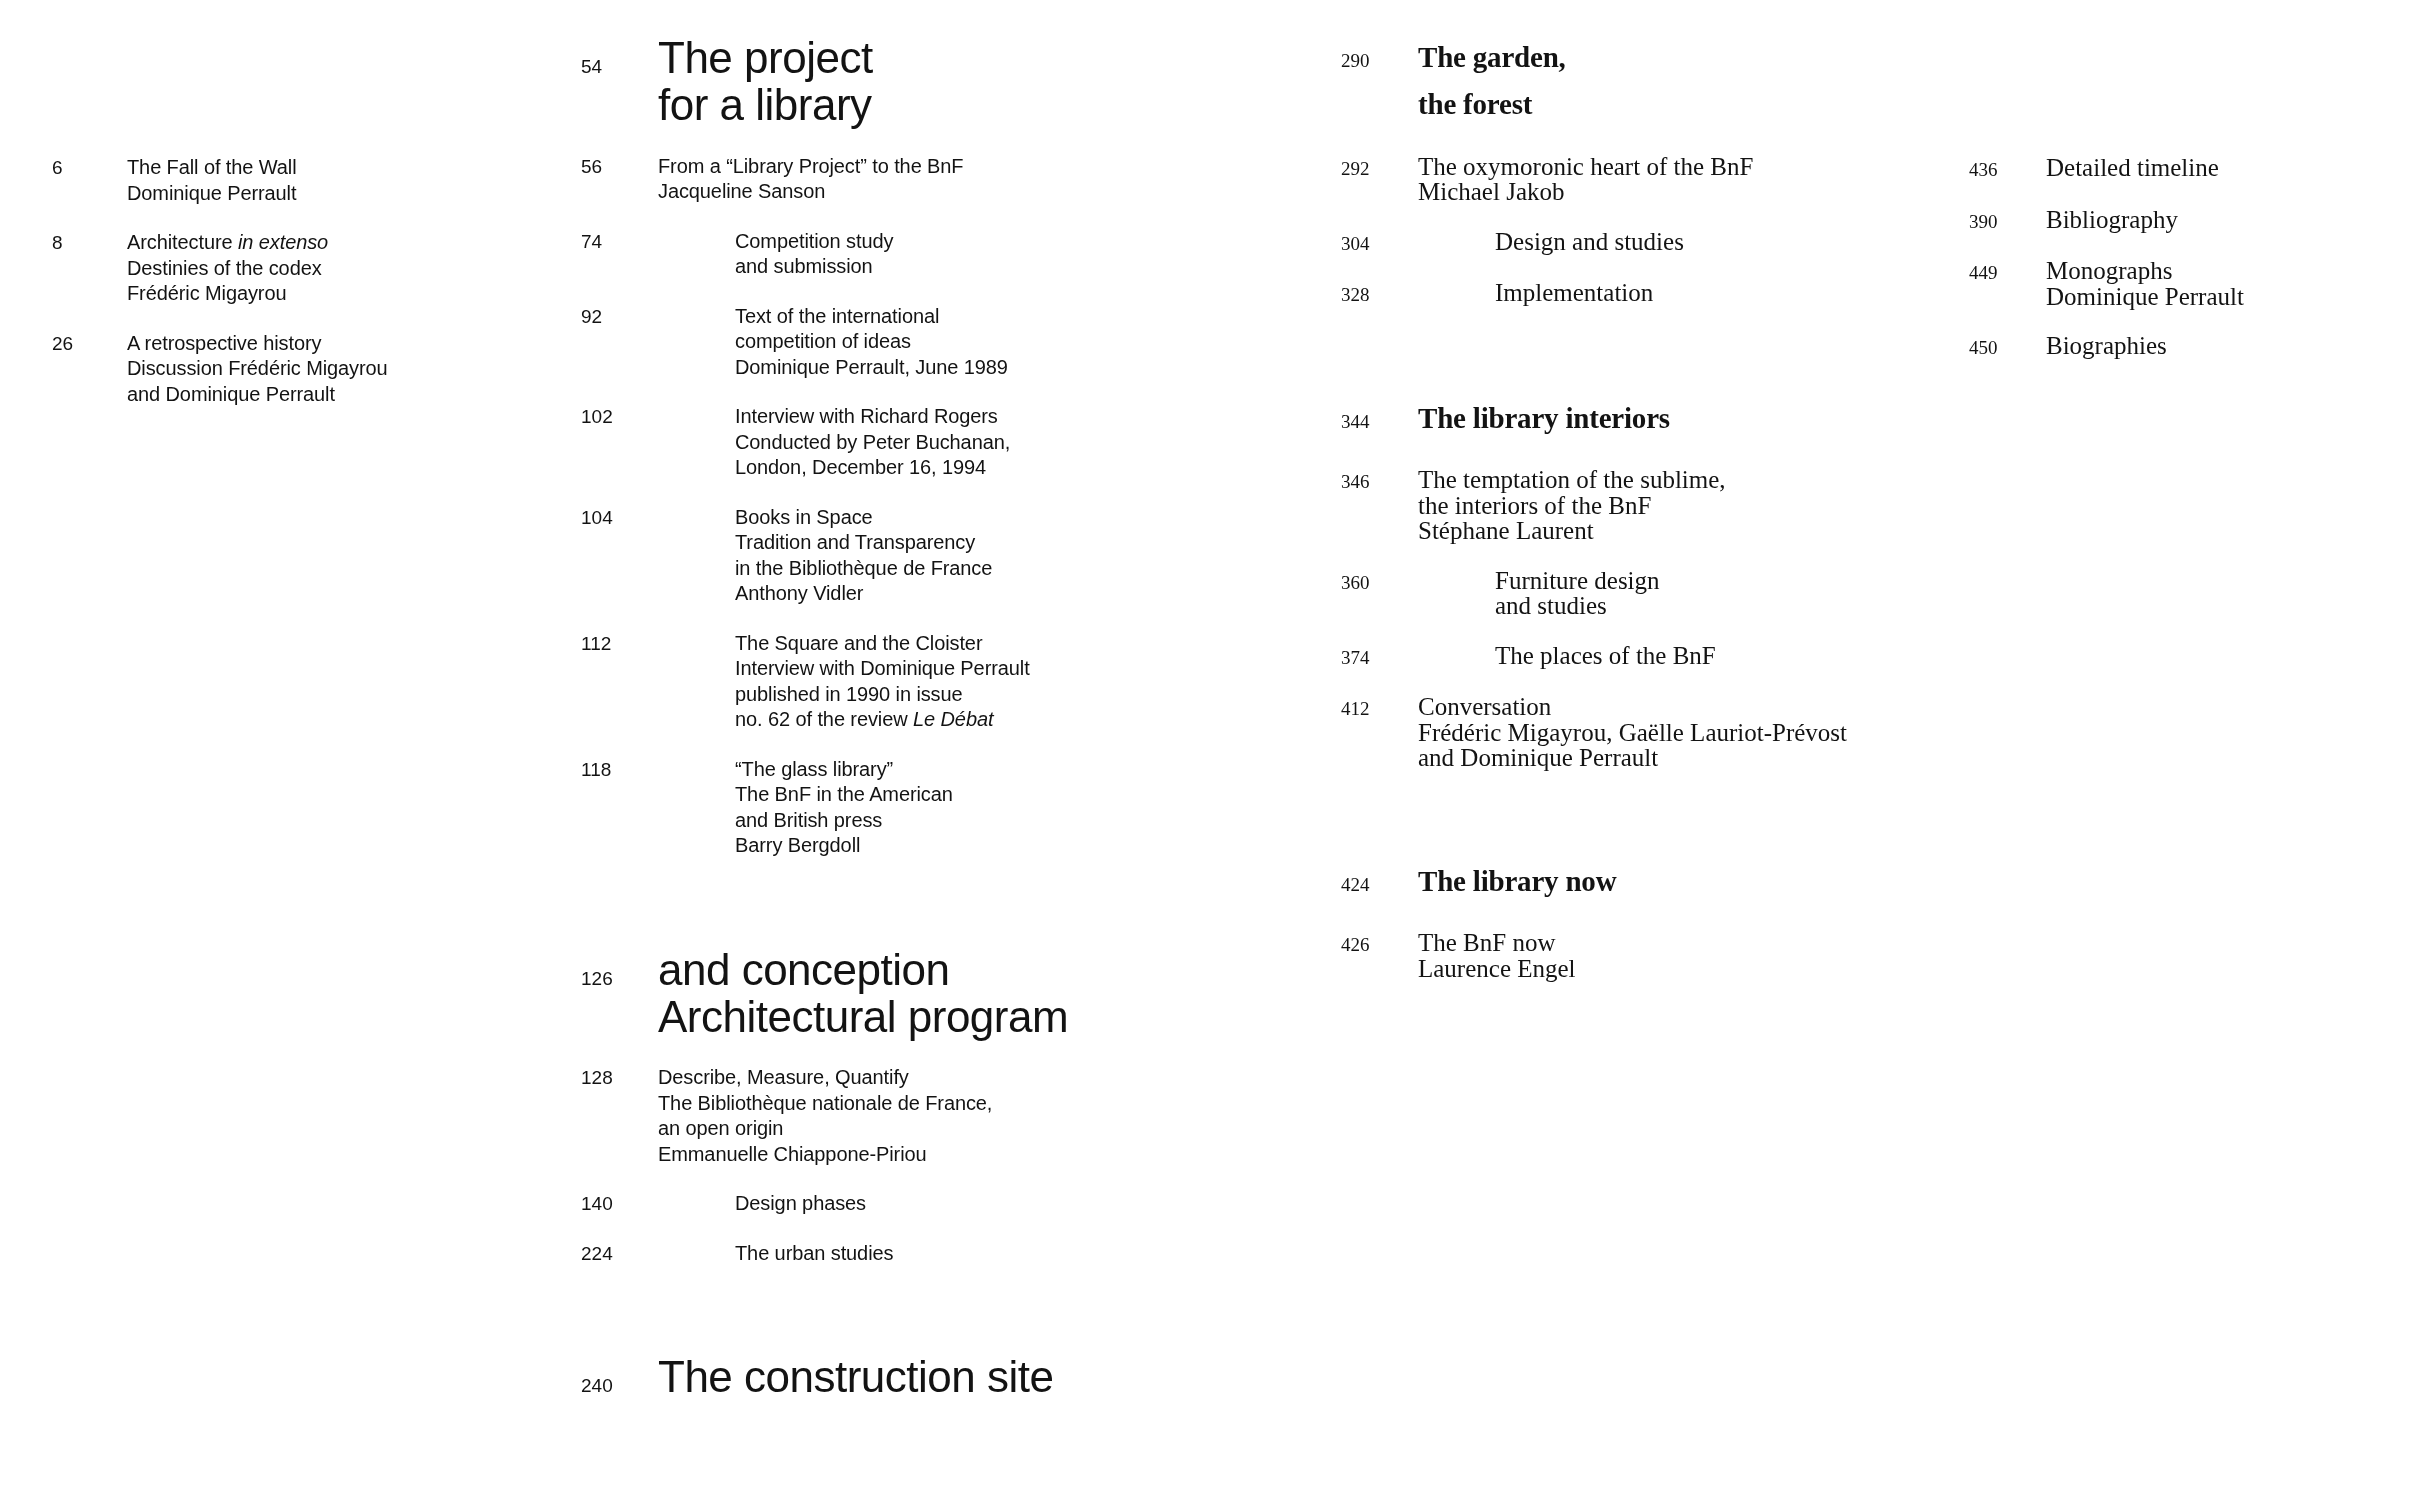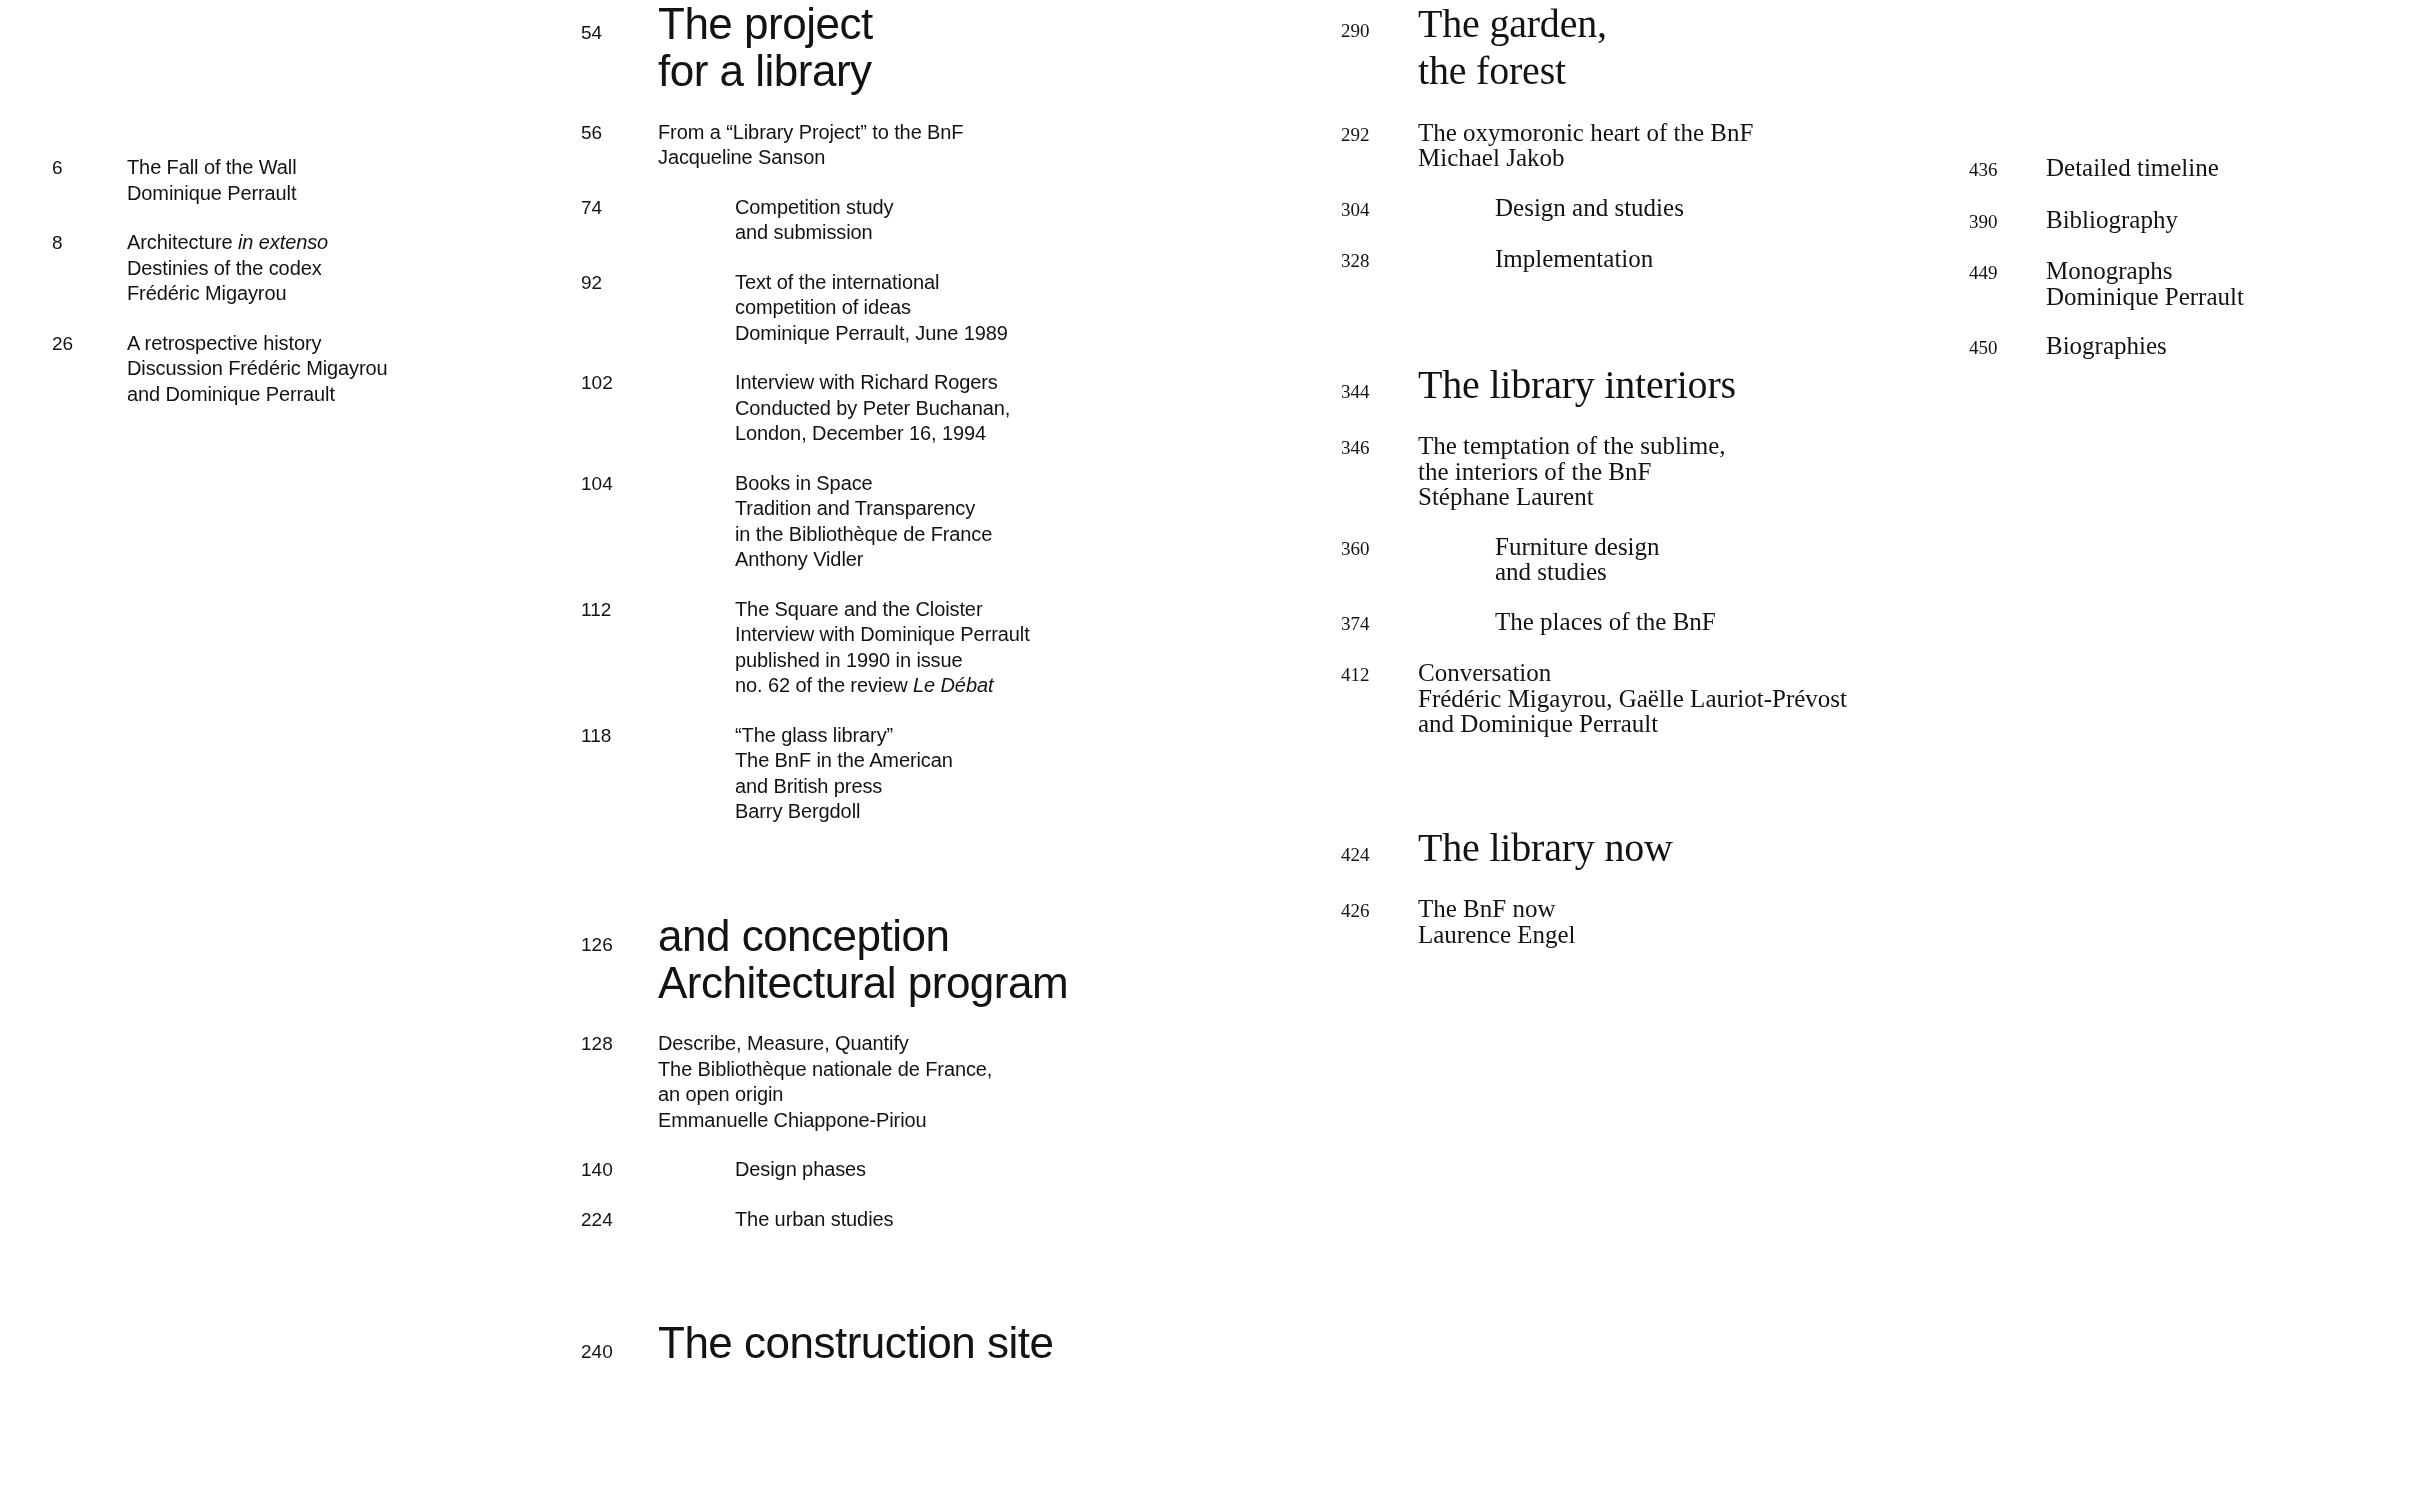"54" .col { padding-top: none -> 34px }
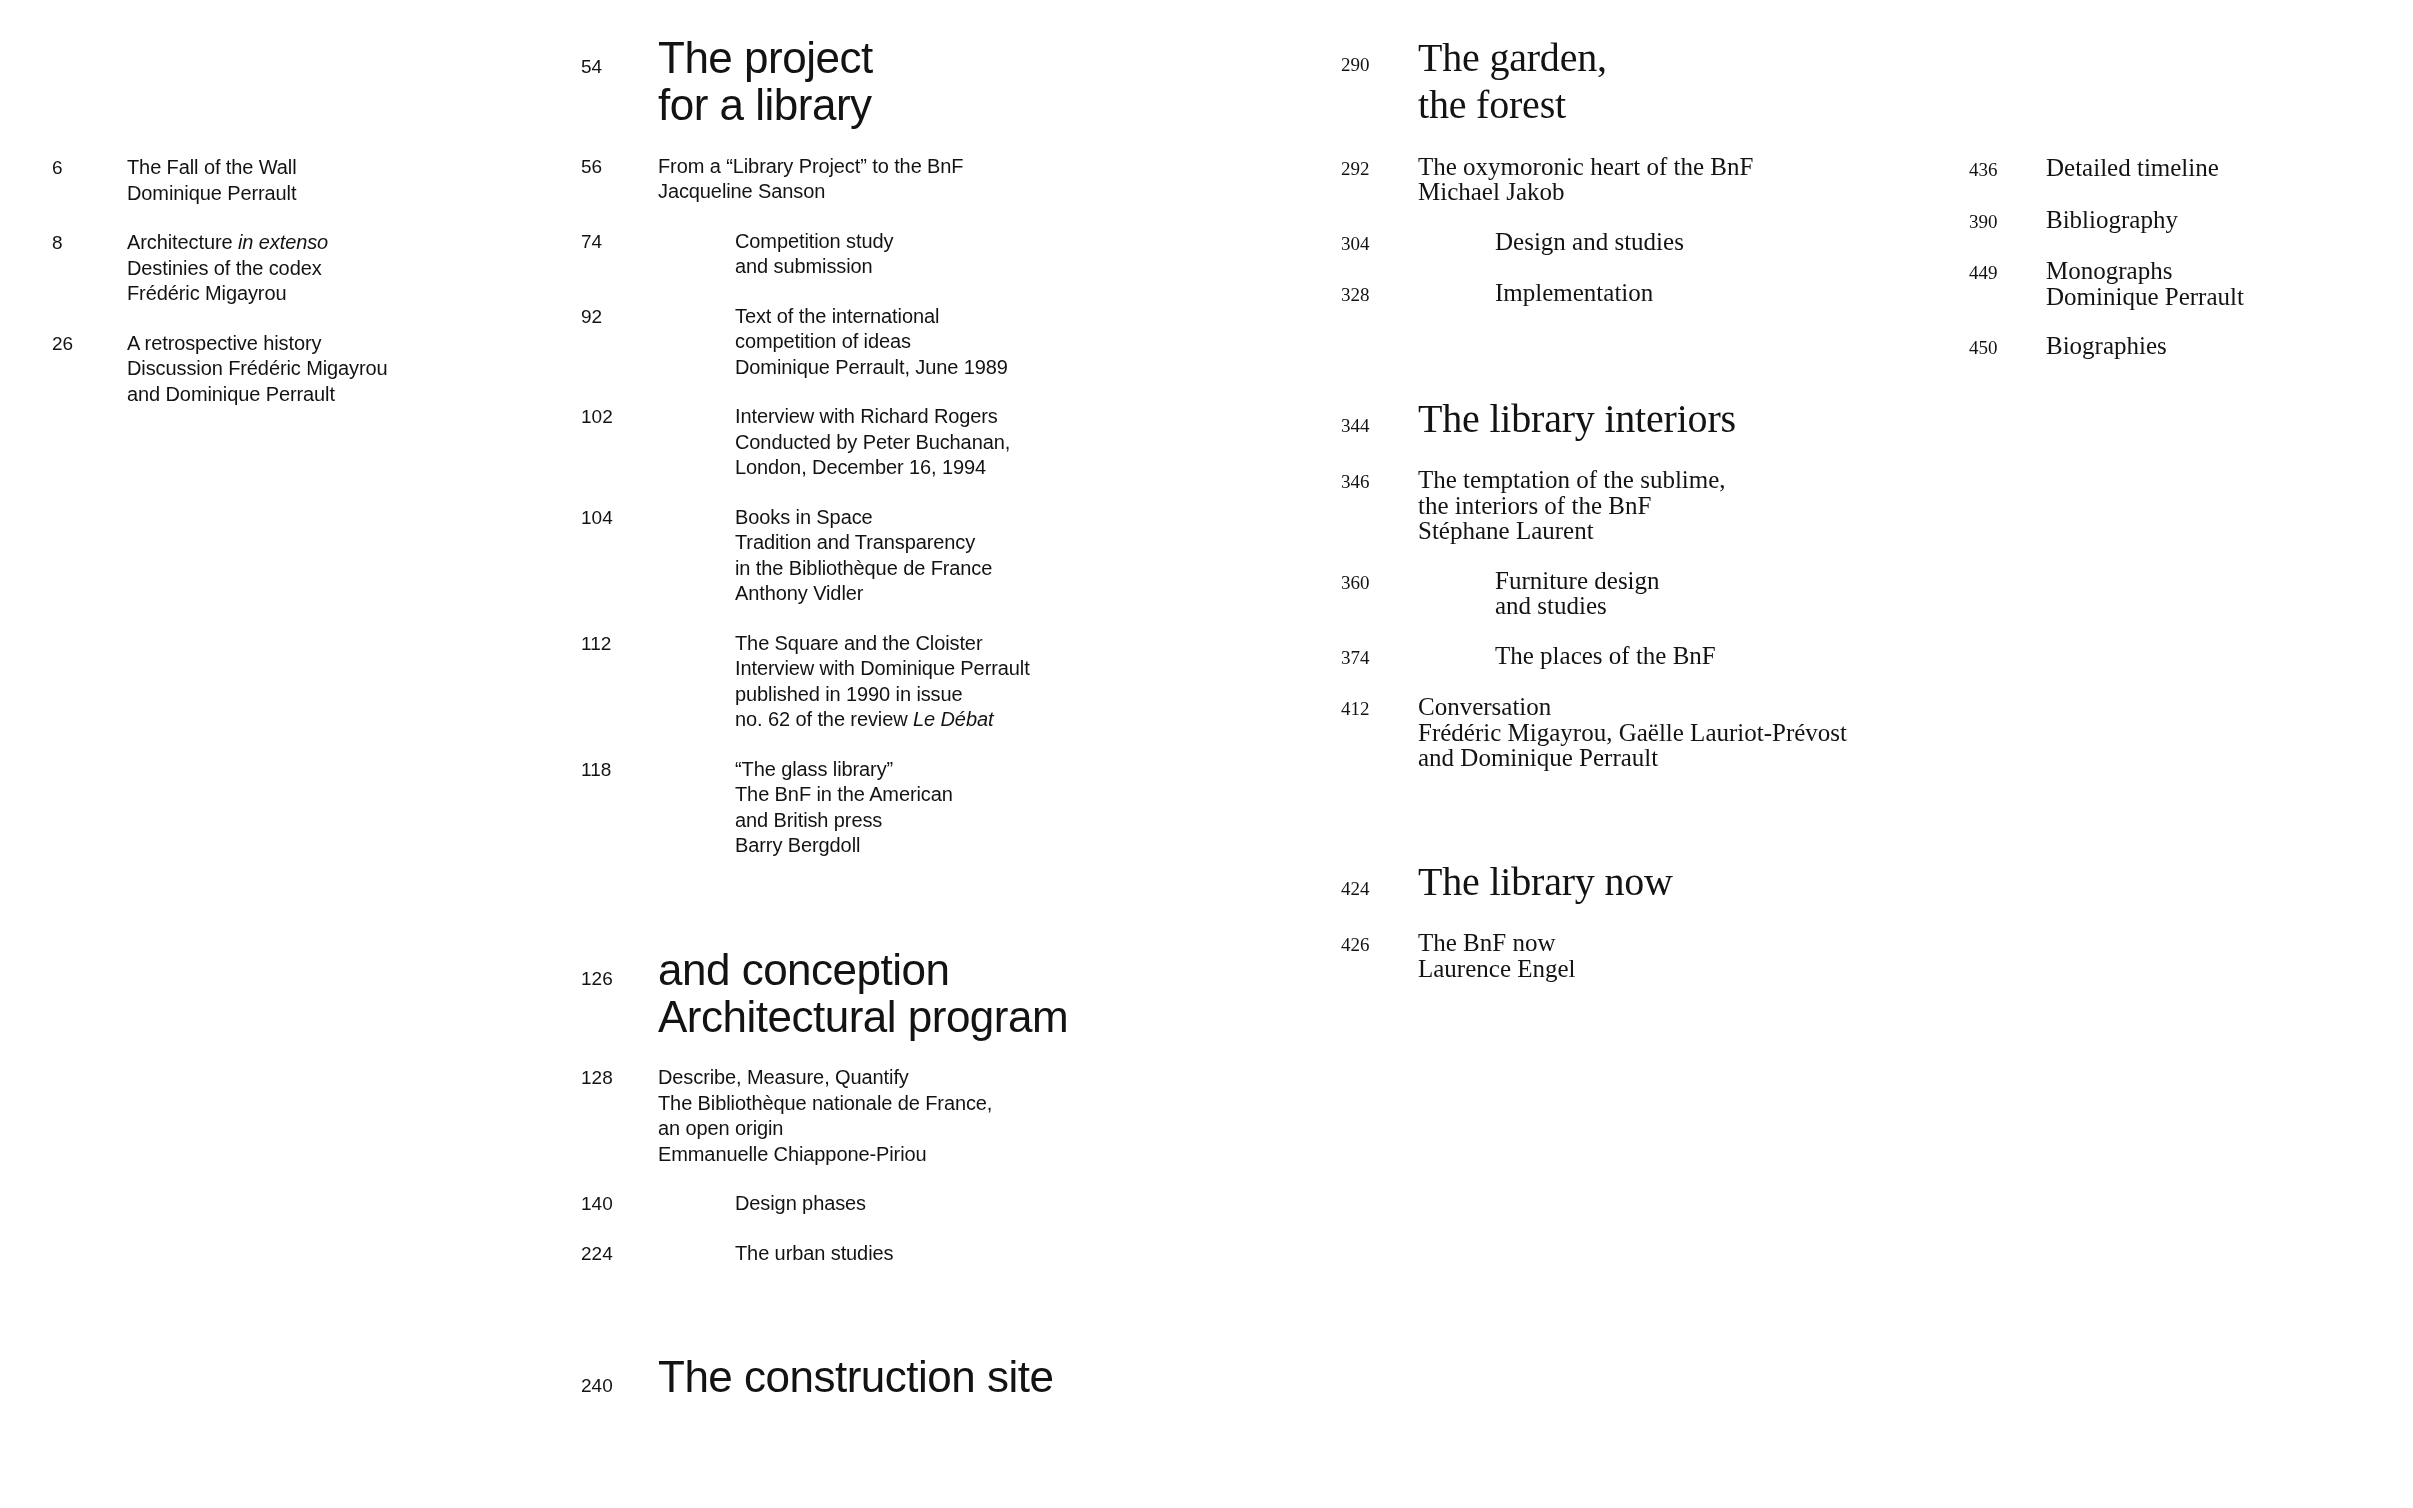"The garden," .serif .block.heading .txt { font-size: 40px -> 29px; font-weight: none -> bold }
